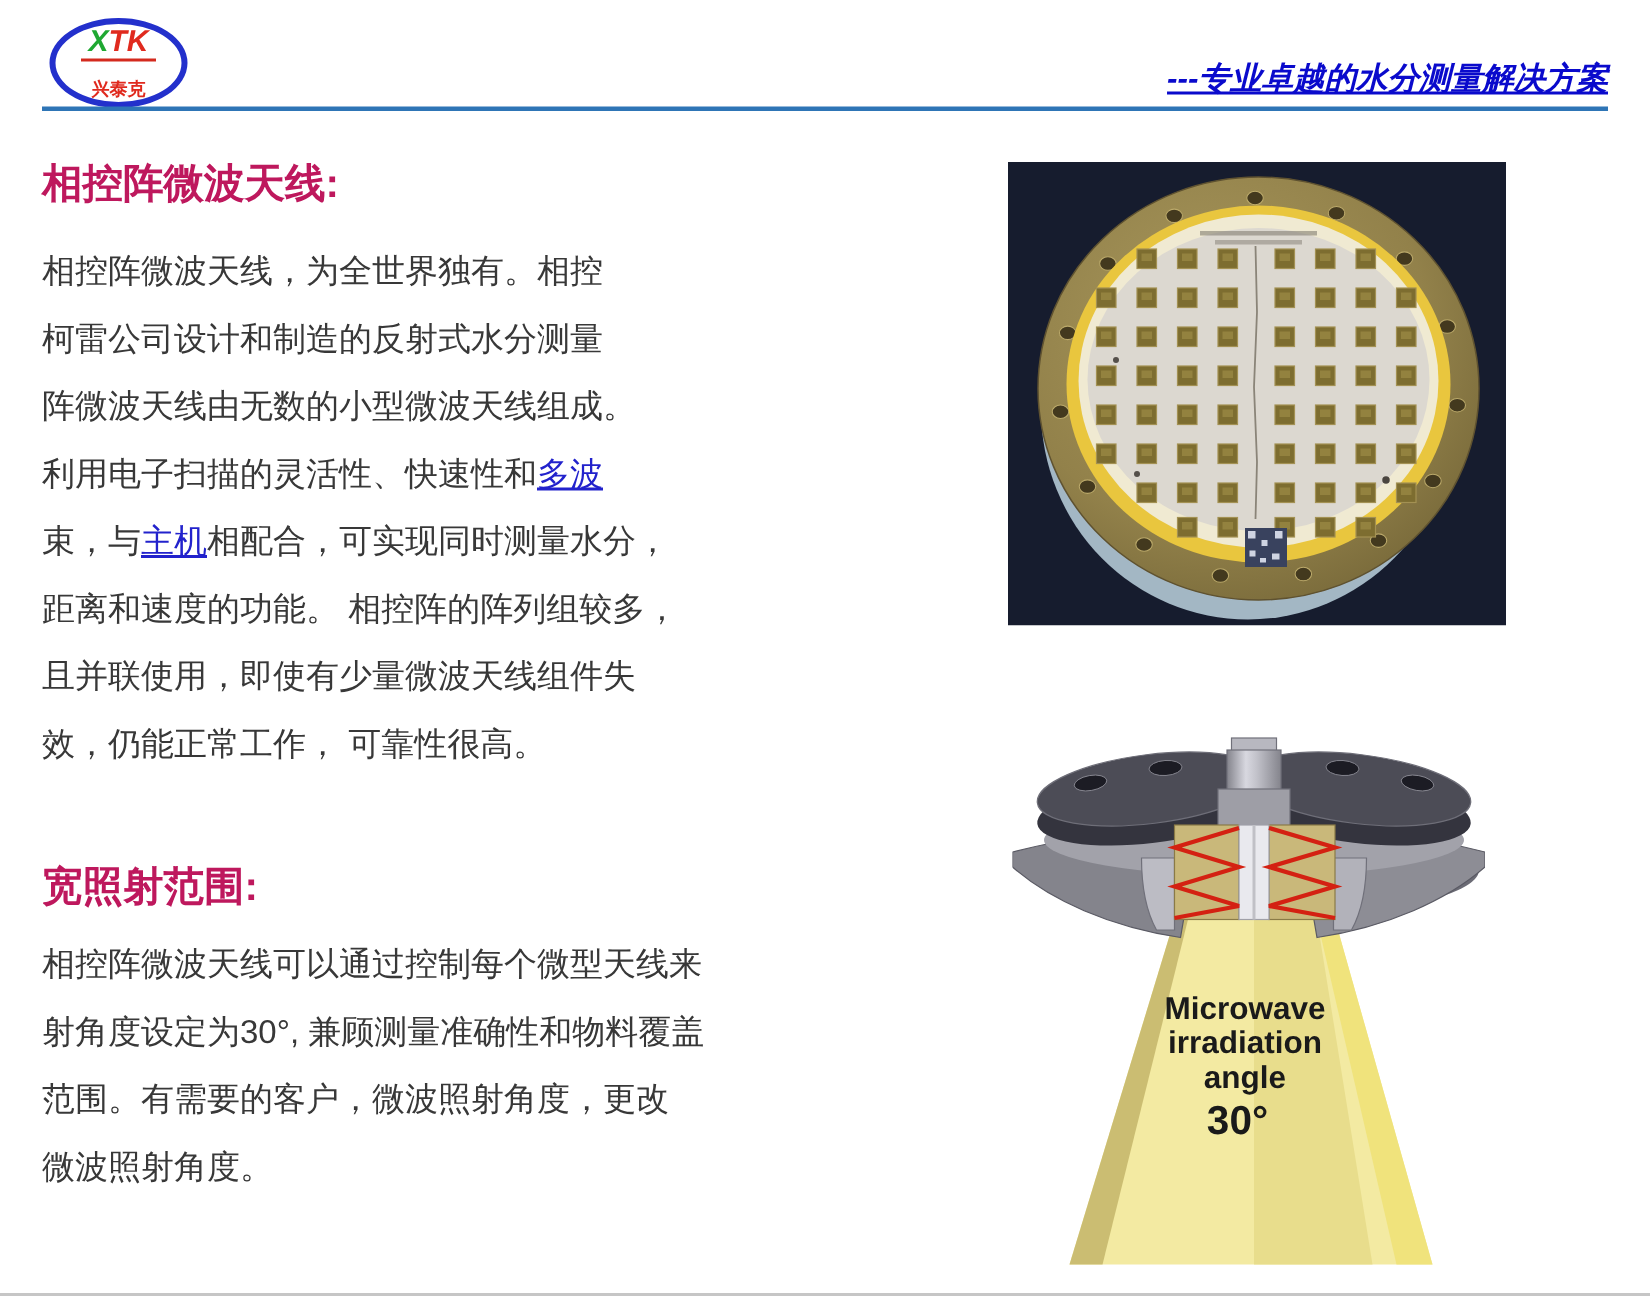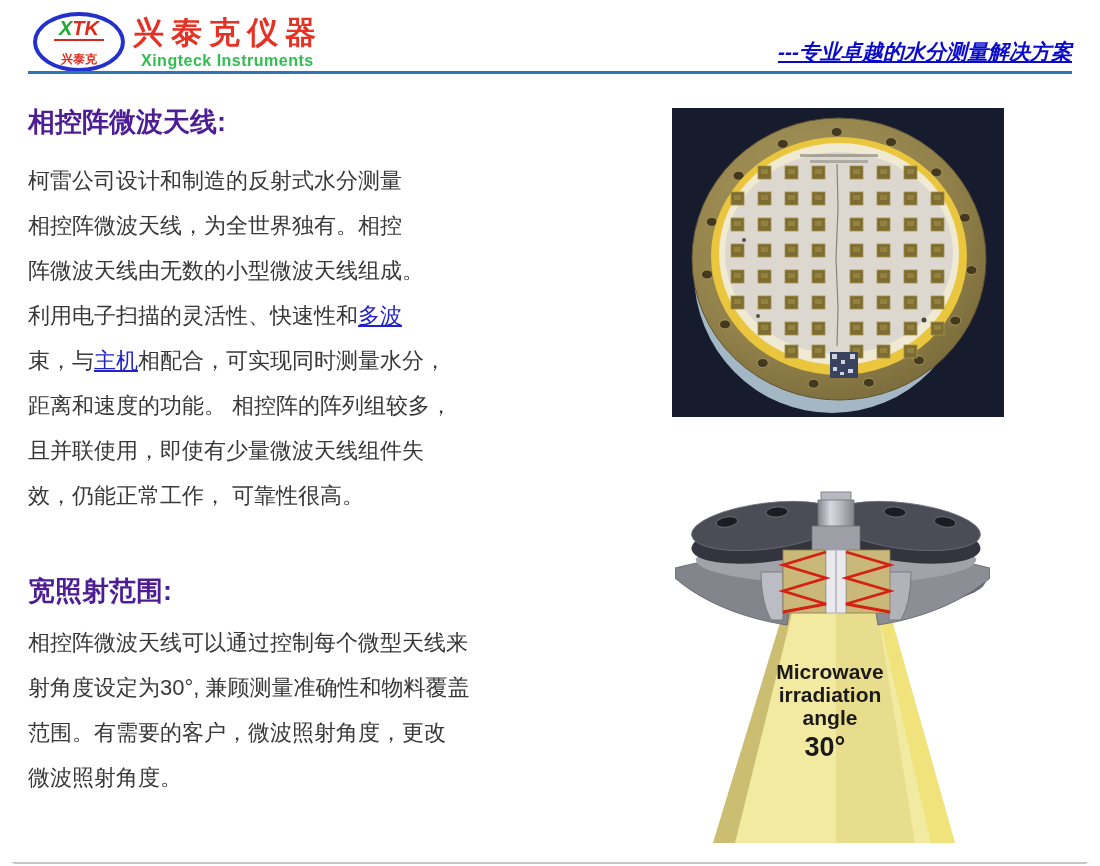"XTK" #page { border-radius: 24px -> none }
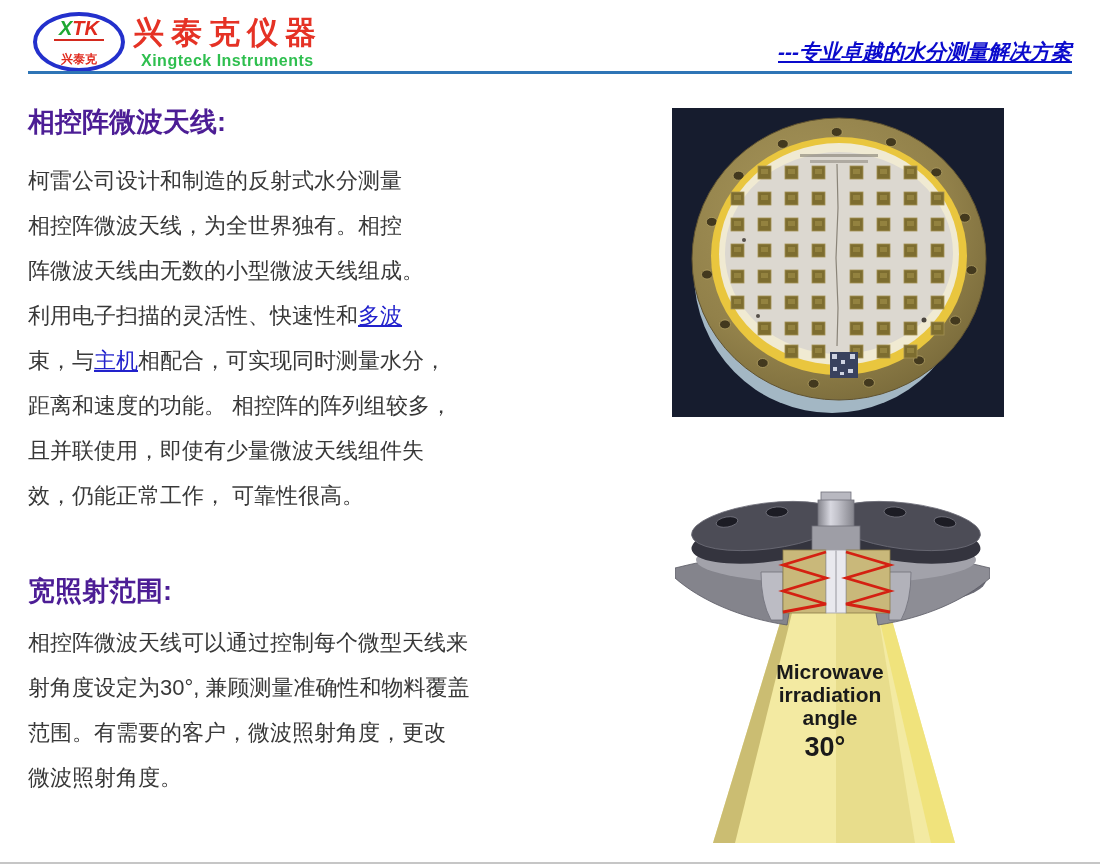"兴泰克仪器" div { html: <div> <div>兴泰克仪器</div> <div>Xingteck Instruments</div> </div> -> none }
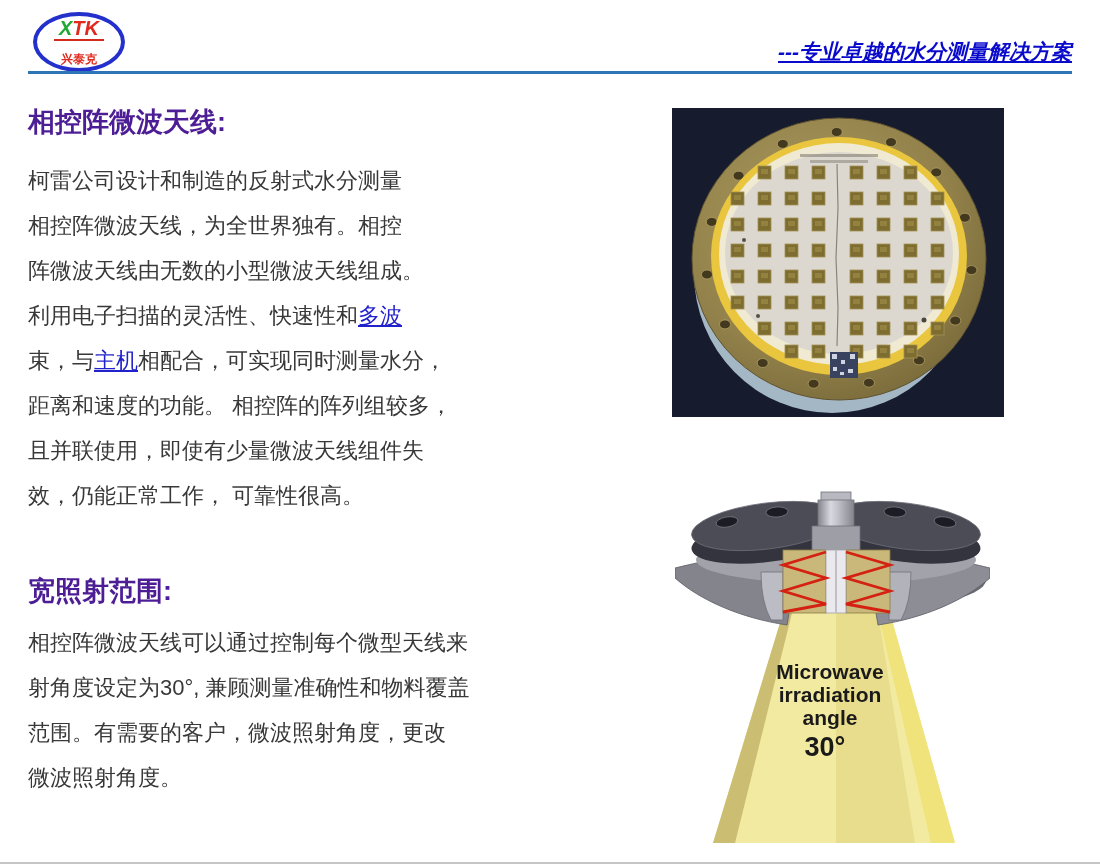"相控阵微波天线:" .sec-heading { color: #4c1d95 -> #be185d }
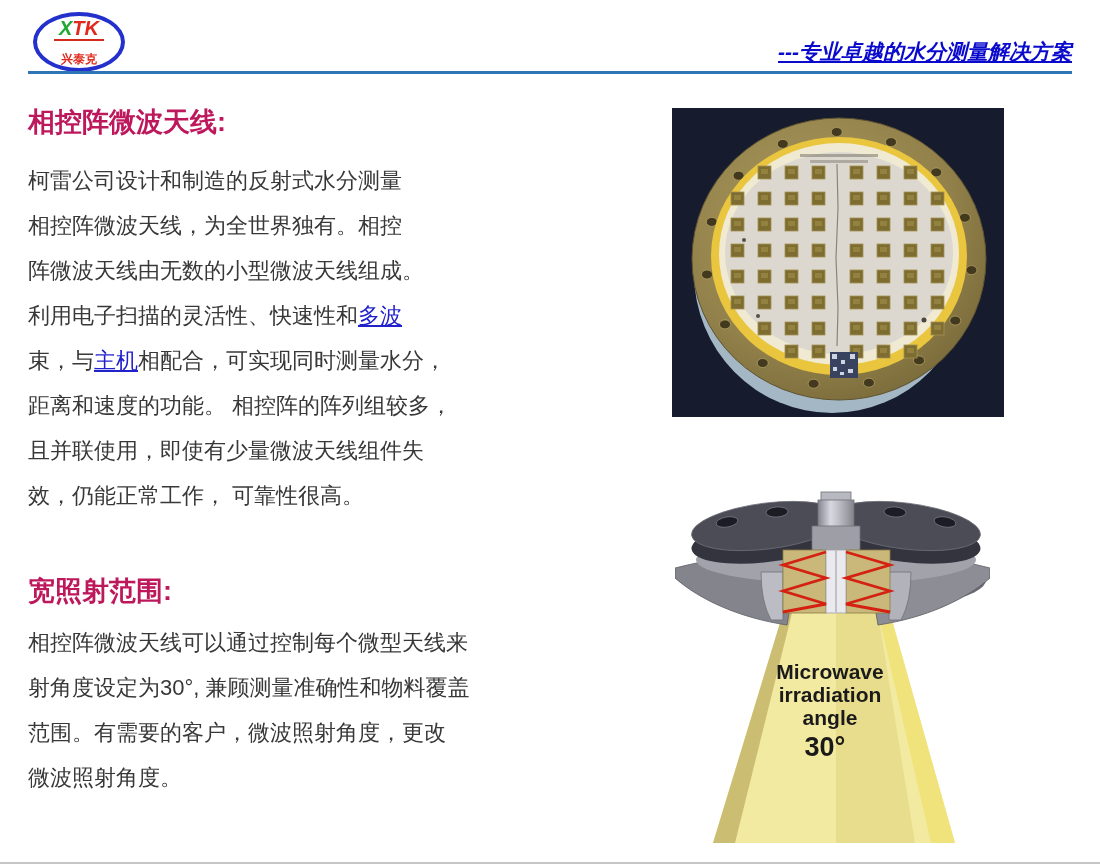"柯雷公司设计和制造的反射式水分测量" div.line { order: before "相控阵微波天线，为全世界独有。相控" -> after "相控阵微波天线，为全世界独有。相控" }
